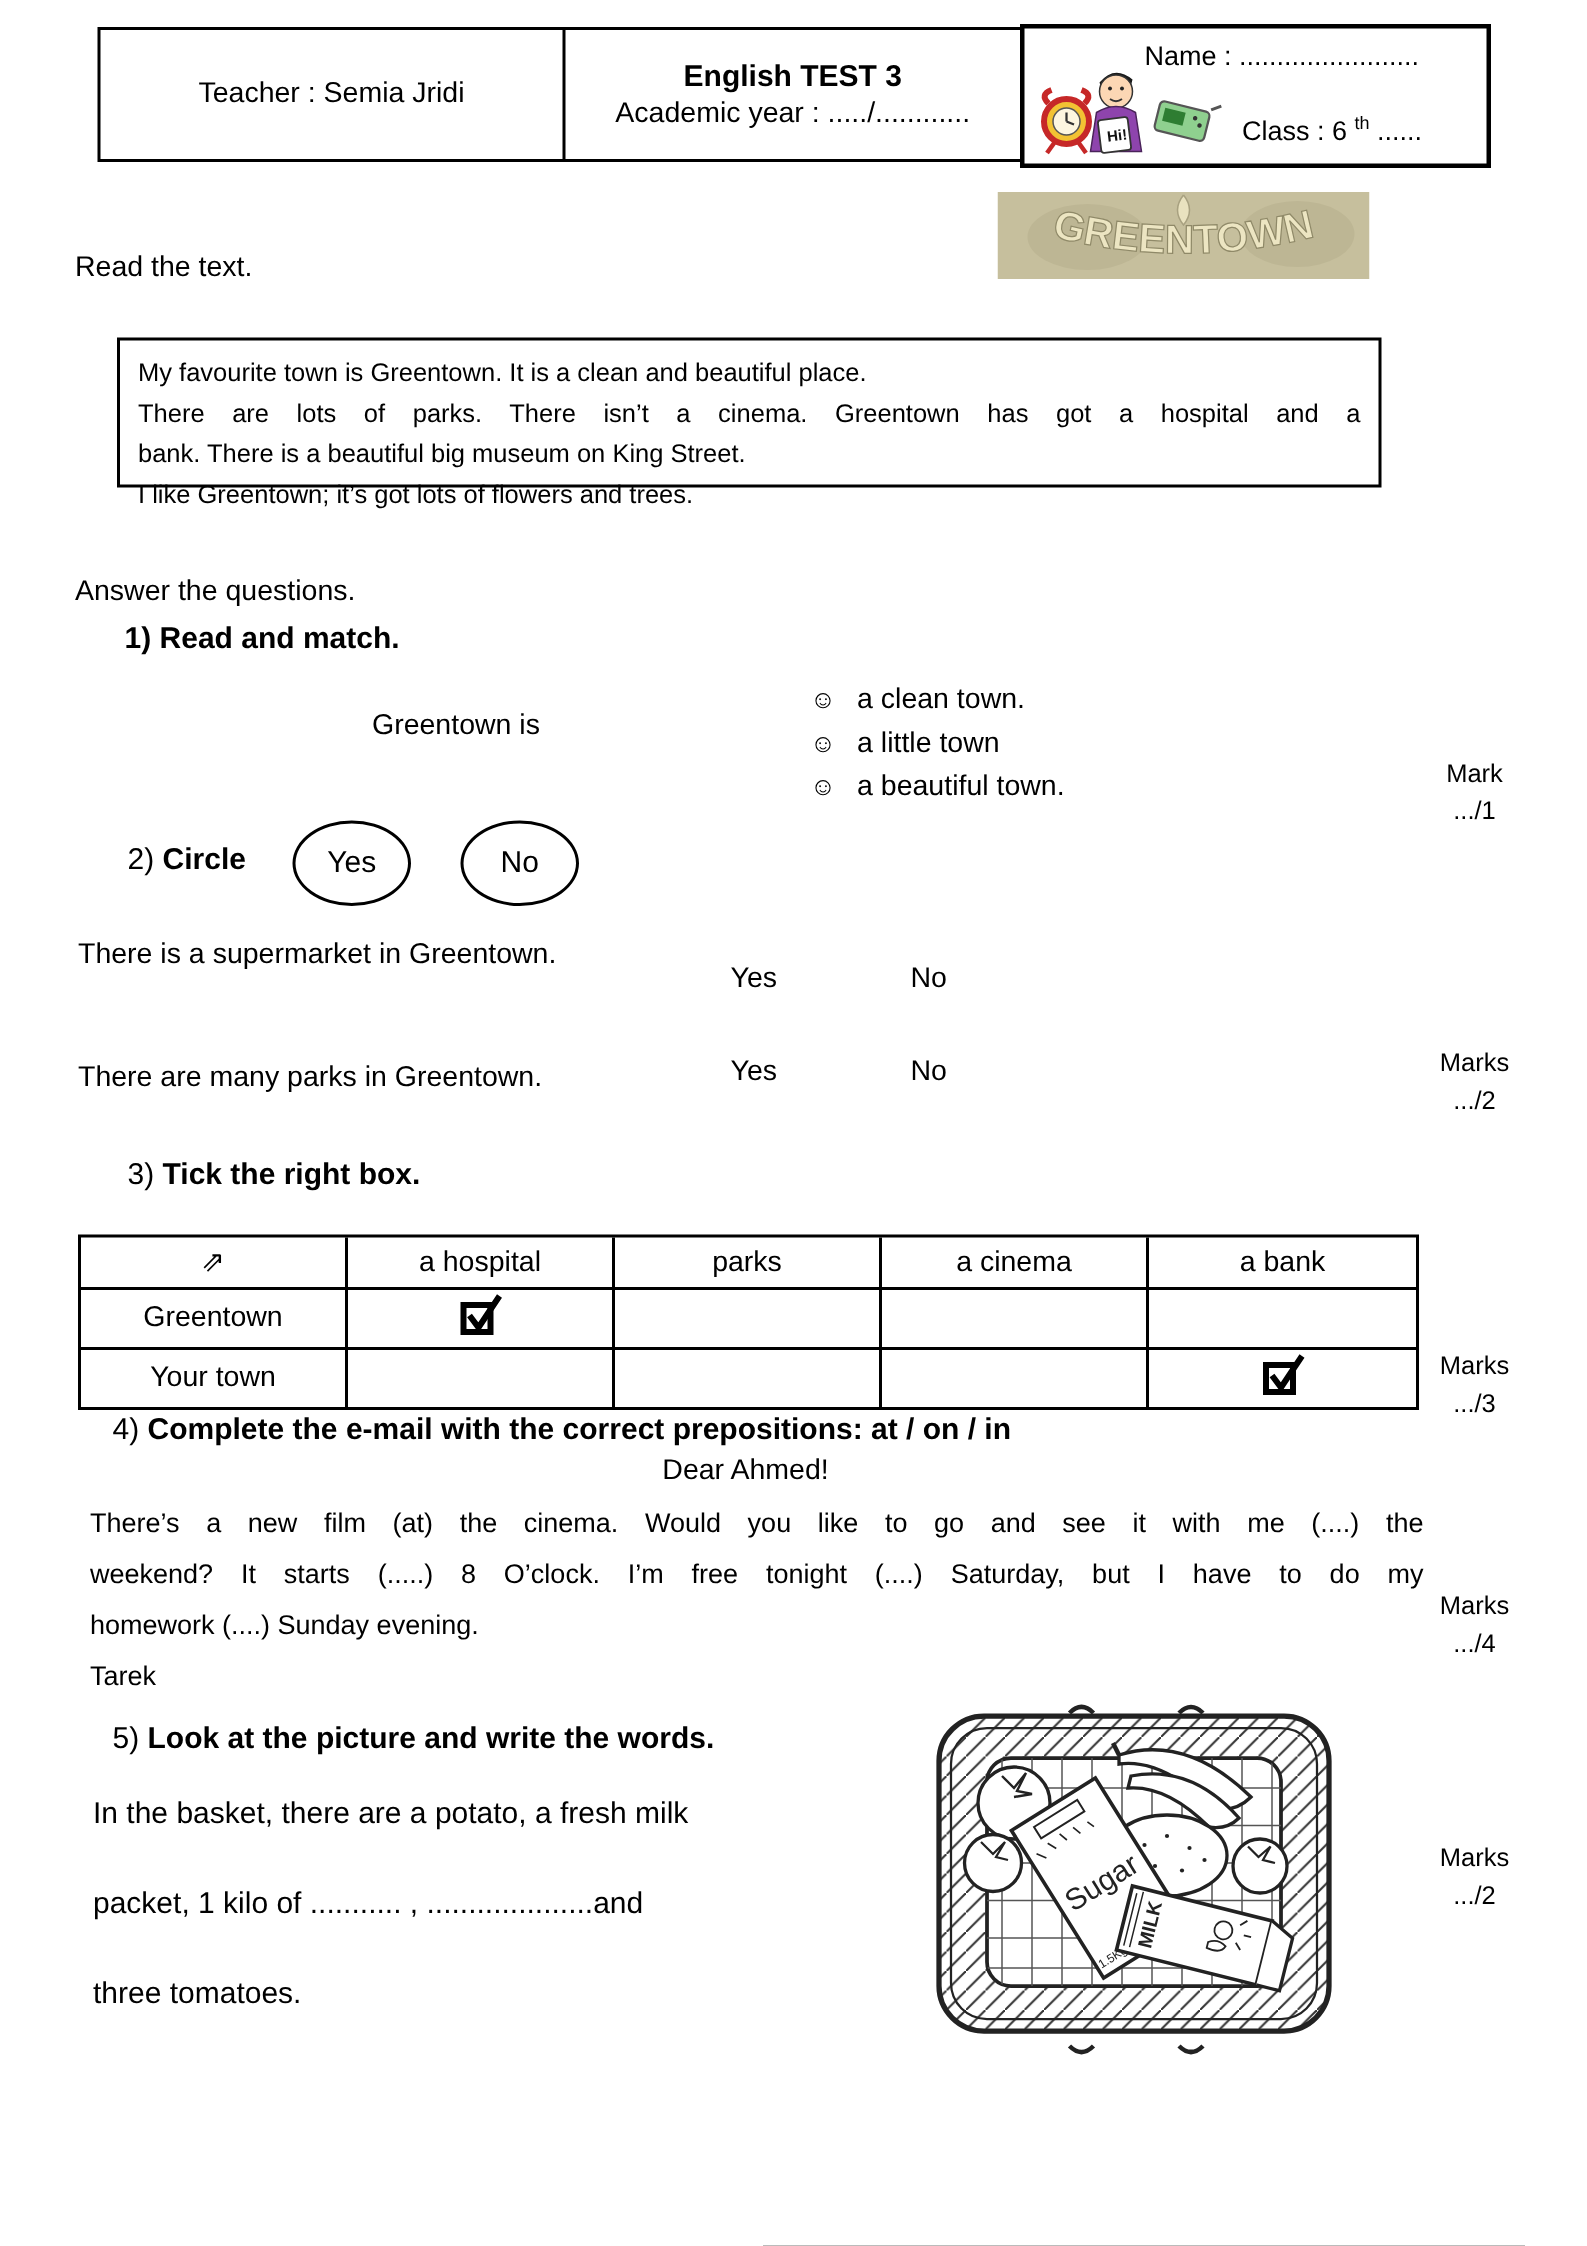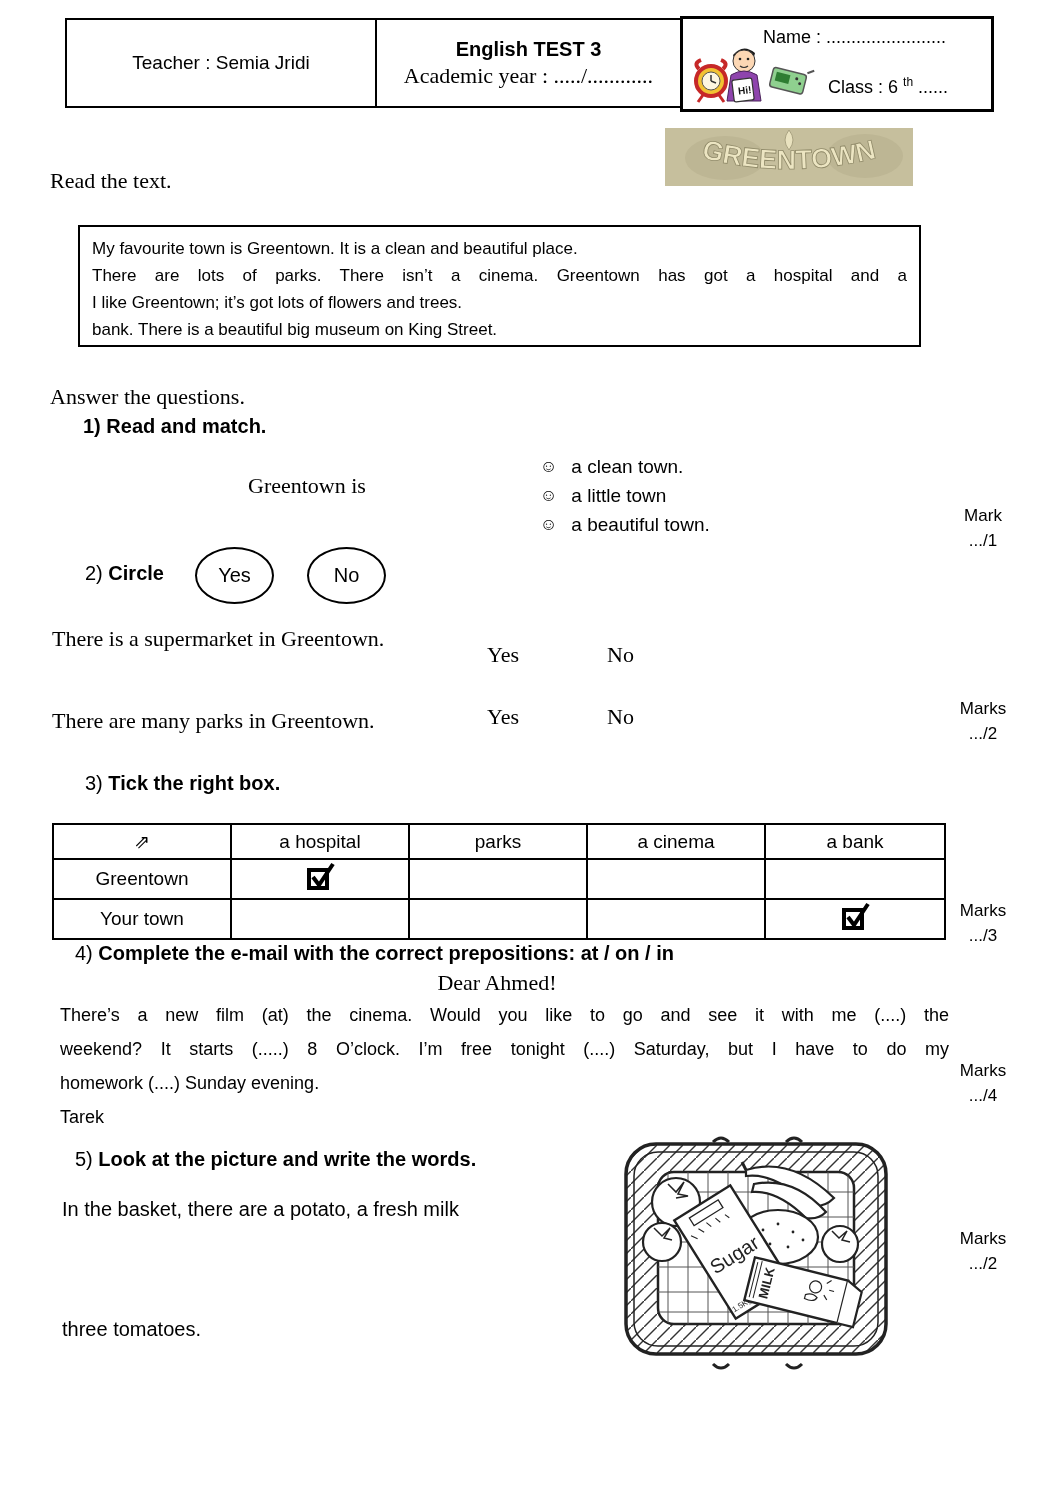"Academic year : ...../............" .t19 { font-family: Liberation Serif, serif -> none; font-size: 22px -> 19px }
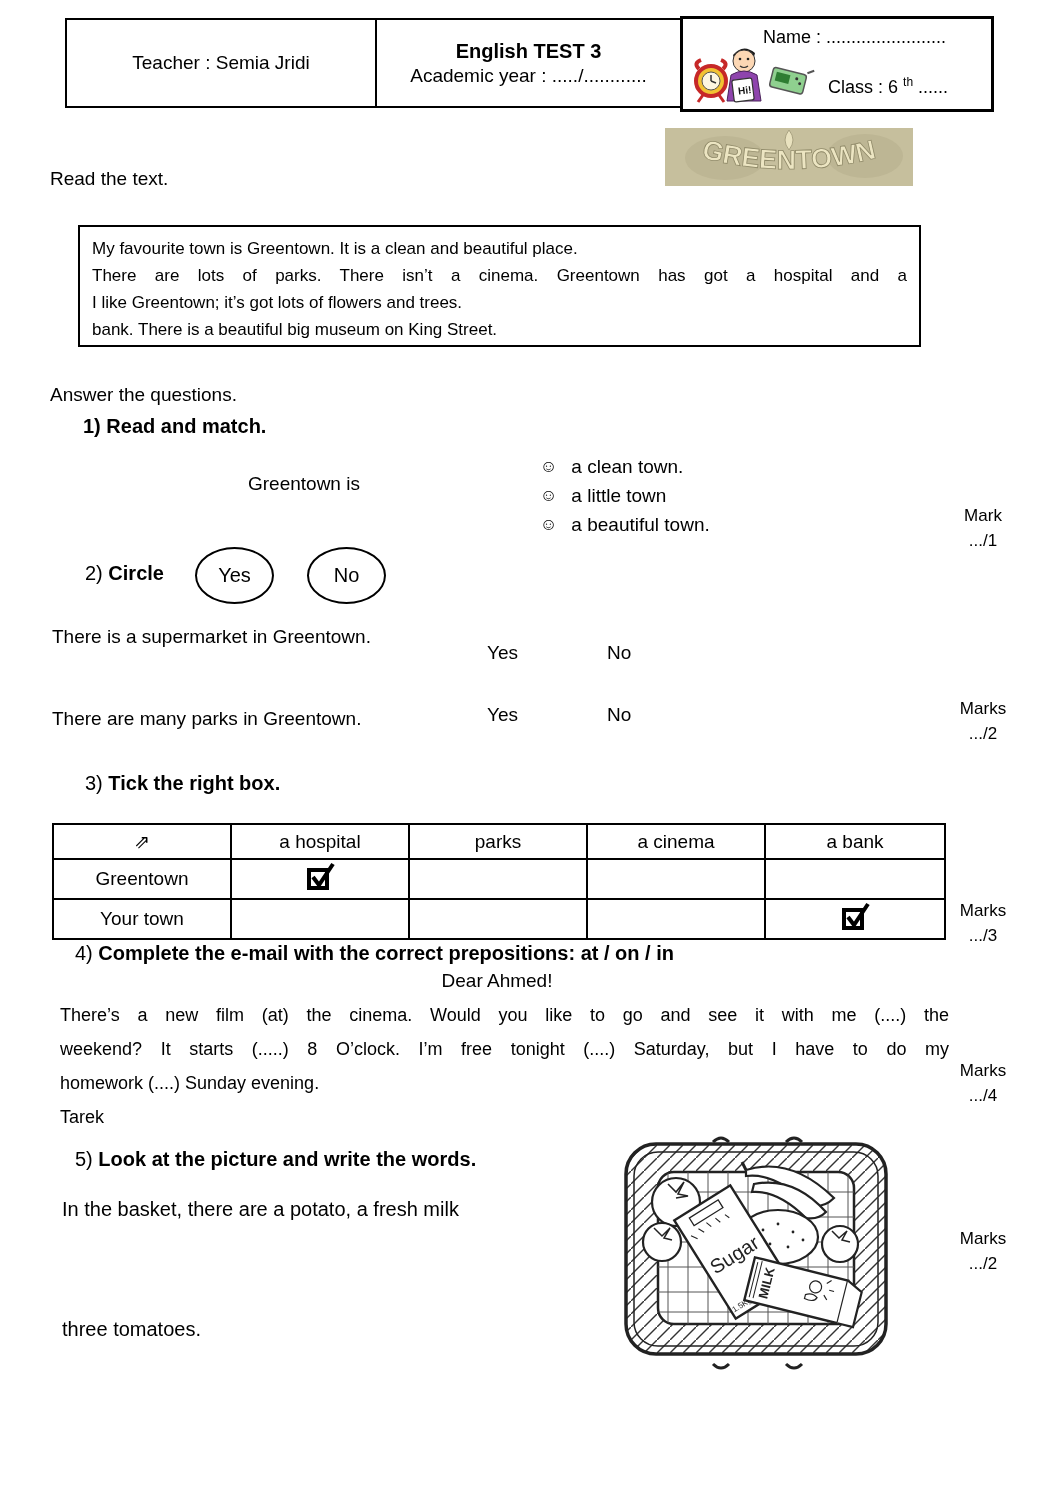"My favourite town is Greentown." .readbox { height: 122px -> 100px }
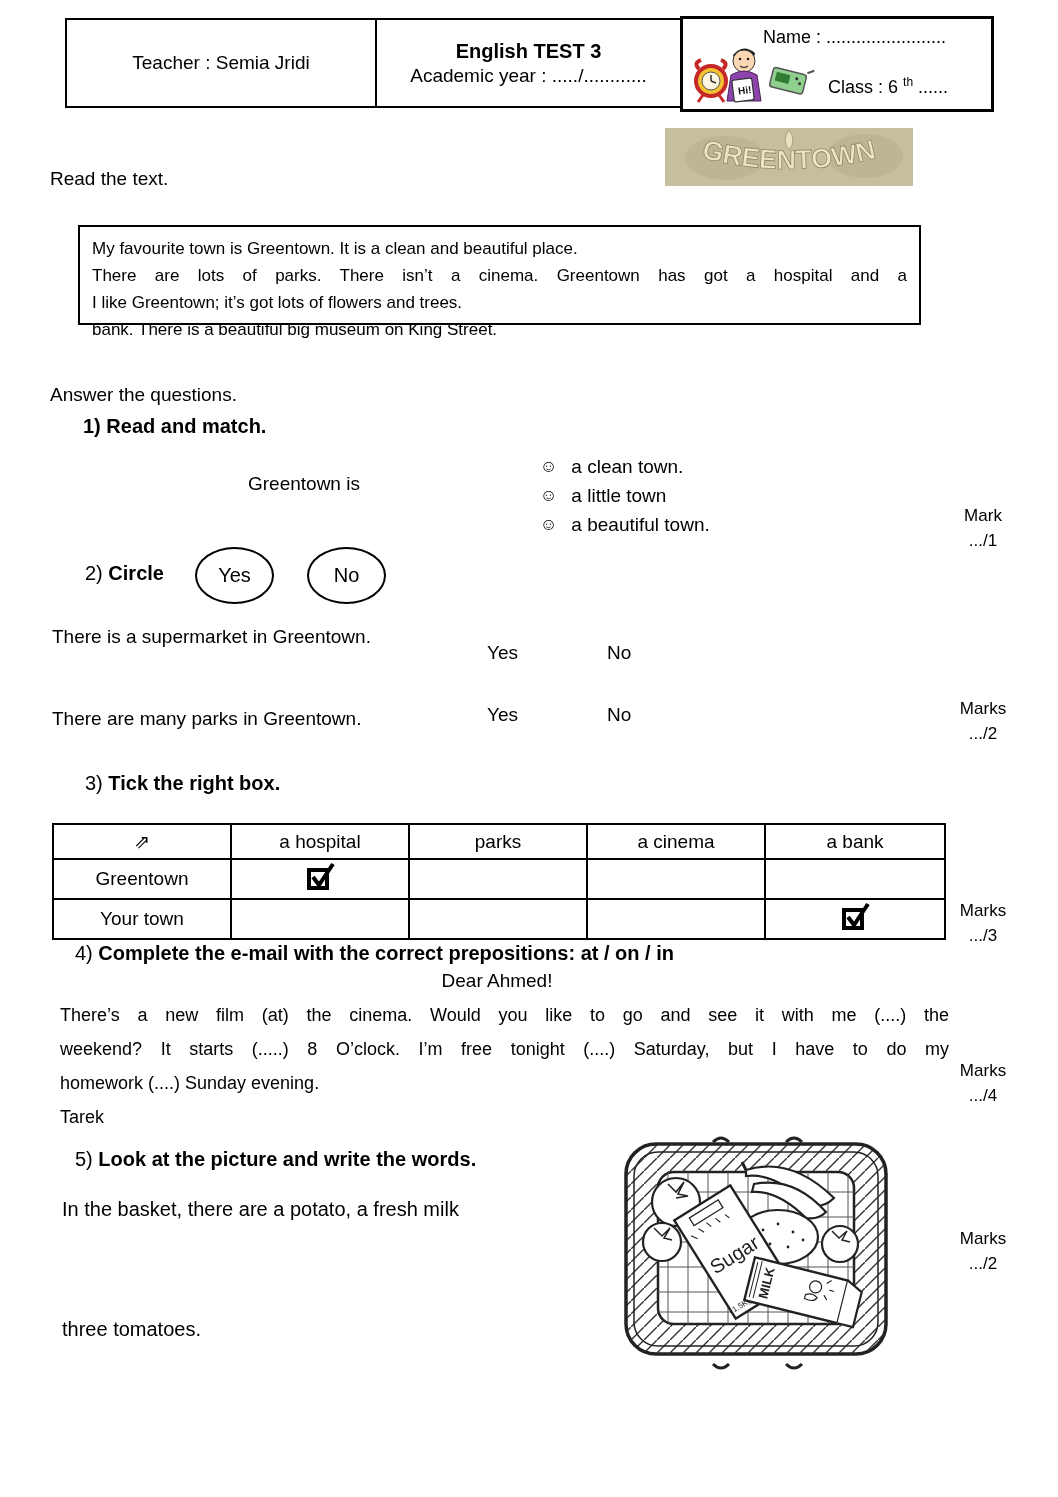"I like Greentown; it’s got" div.rline { order: before "bank. There is a beautiful" -> after "bank. There is a beautiful" }
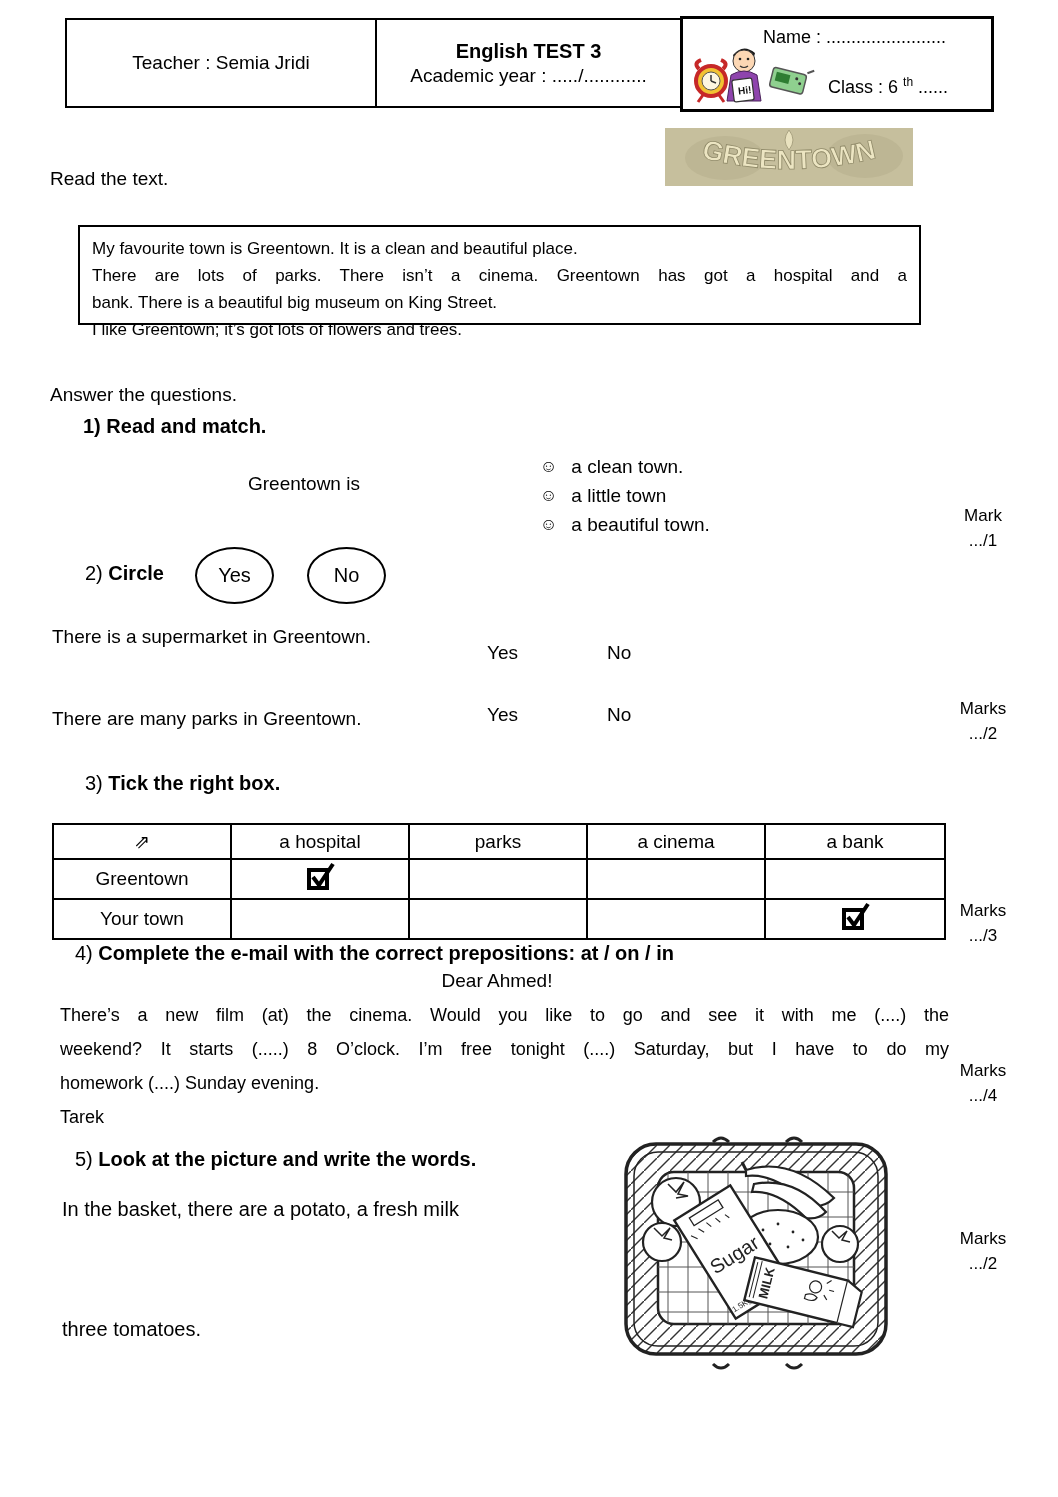"packet, 1 kilo of ..........." div.abs { html: none -> <div>packet, 1 kilo of ........... , ....................and</div> }
